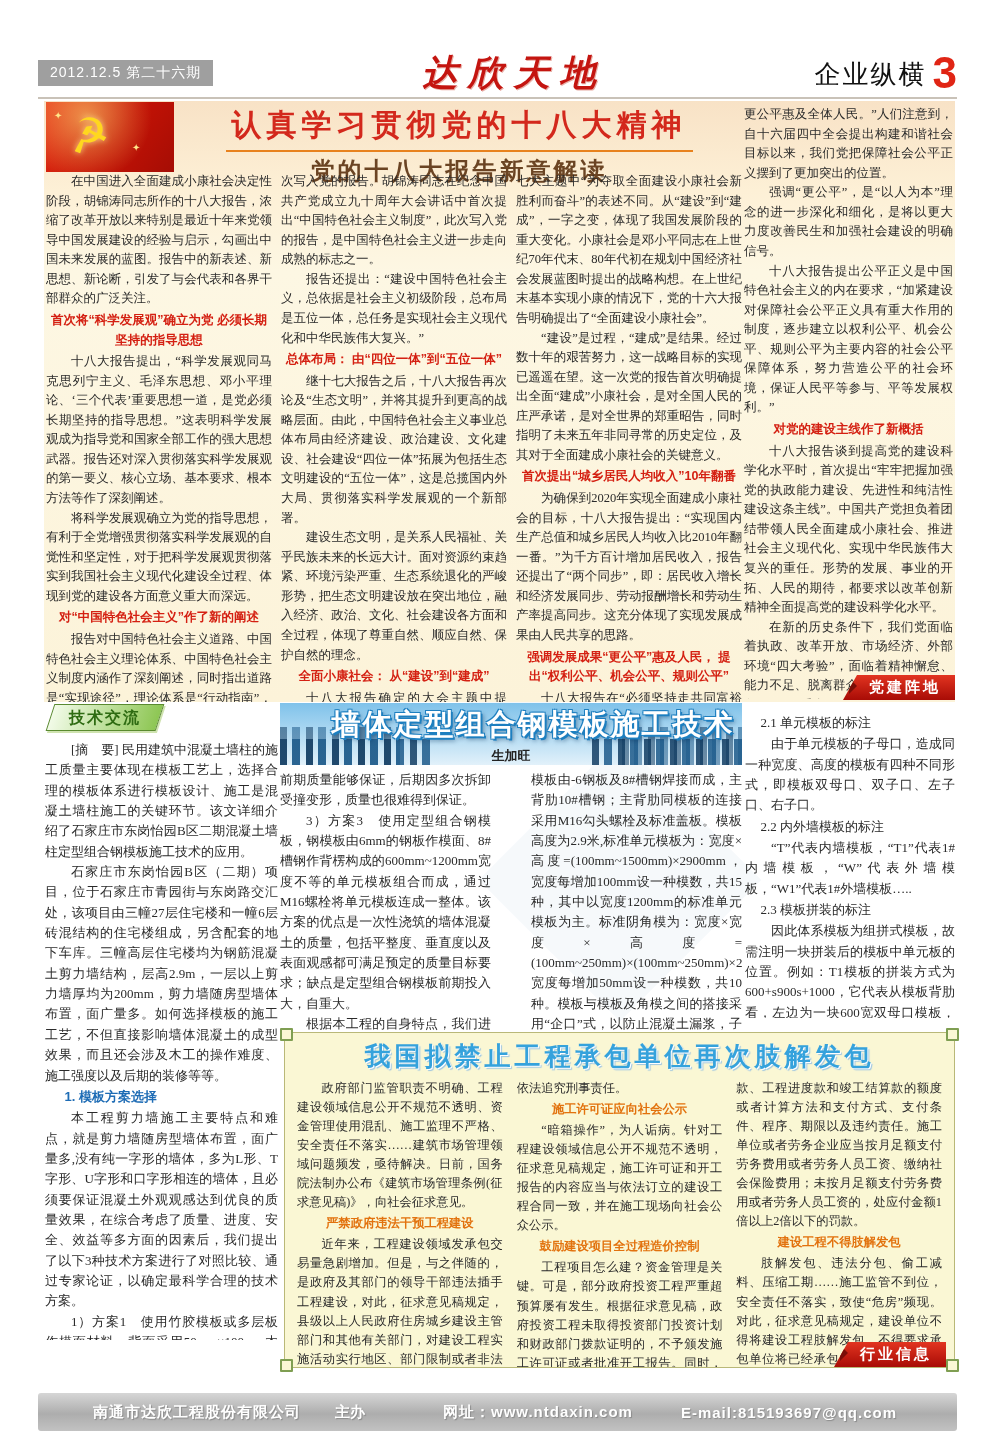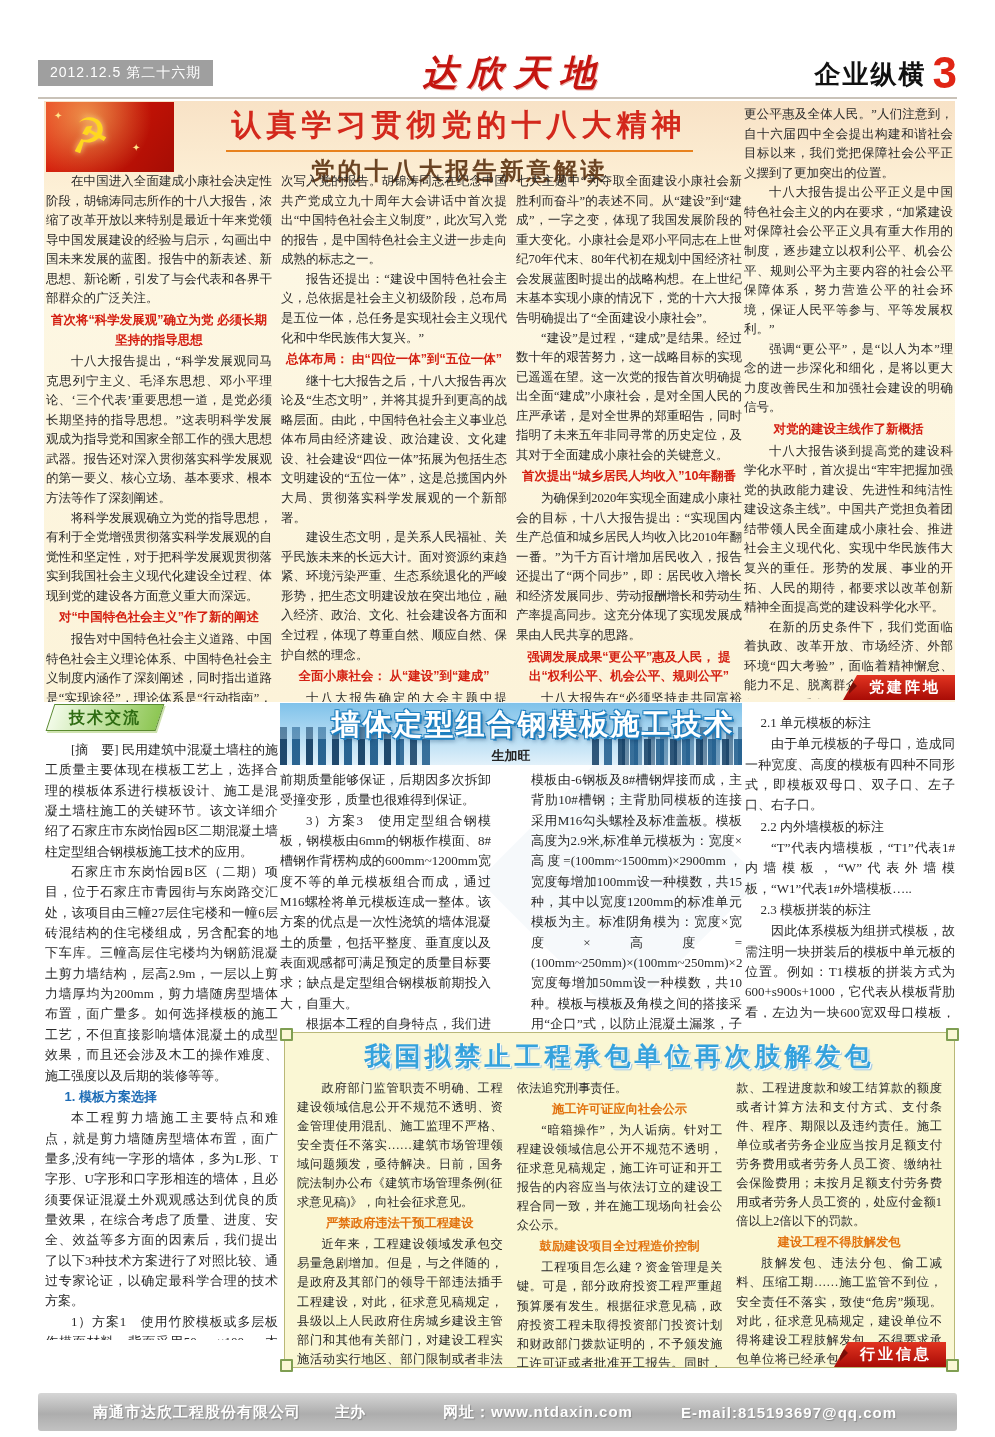"企业纵横" .section-name { font-weight: bold -> normal }
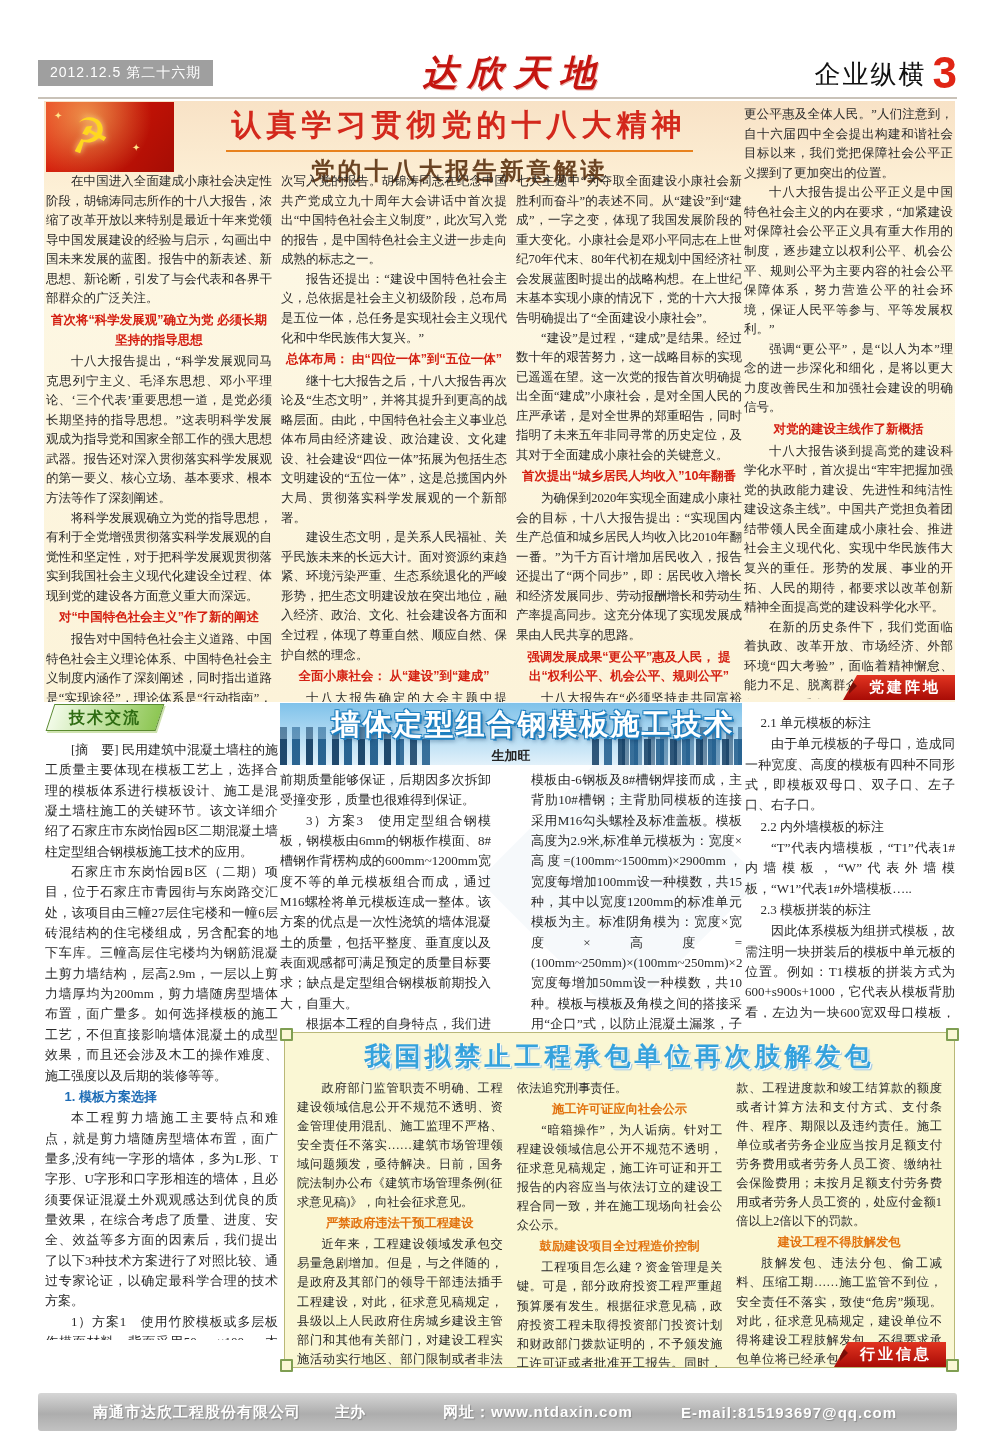"十八大报告提出公平正义是中国特色社会主义的内在要求，“加紧建设对保障社会公平正义" p.p { order: before "强调“更公平”，是“以人为本”理念的进一步深化和细化，是将以更大力度改善民生和加" -> after "强调“更公平”，是“以人为本”理念的进一步深化和细化，是将以更大力度改善民生和加" }
